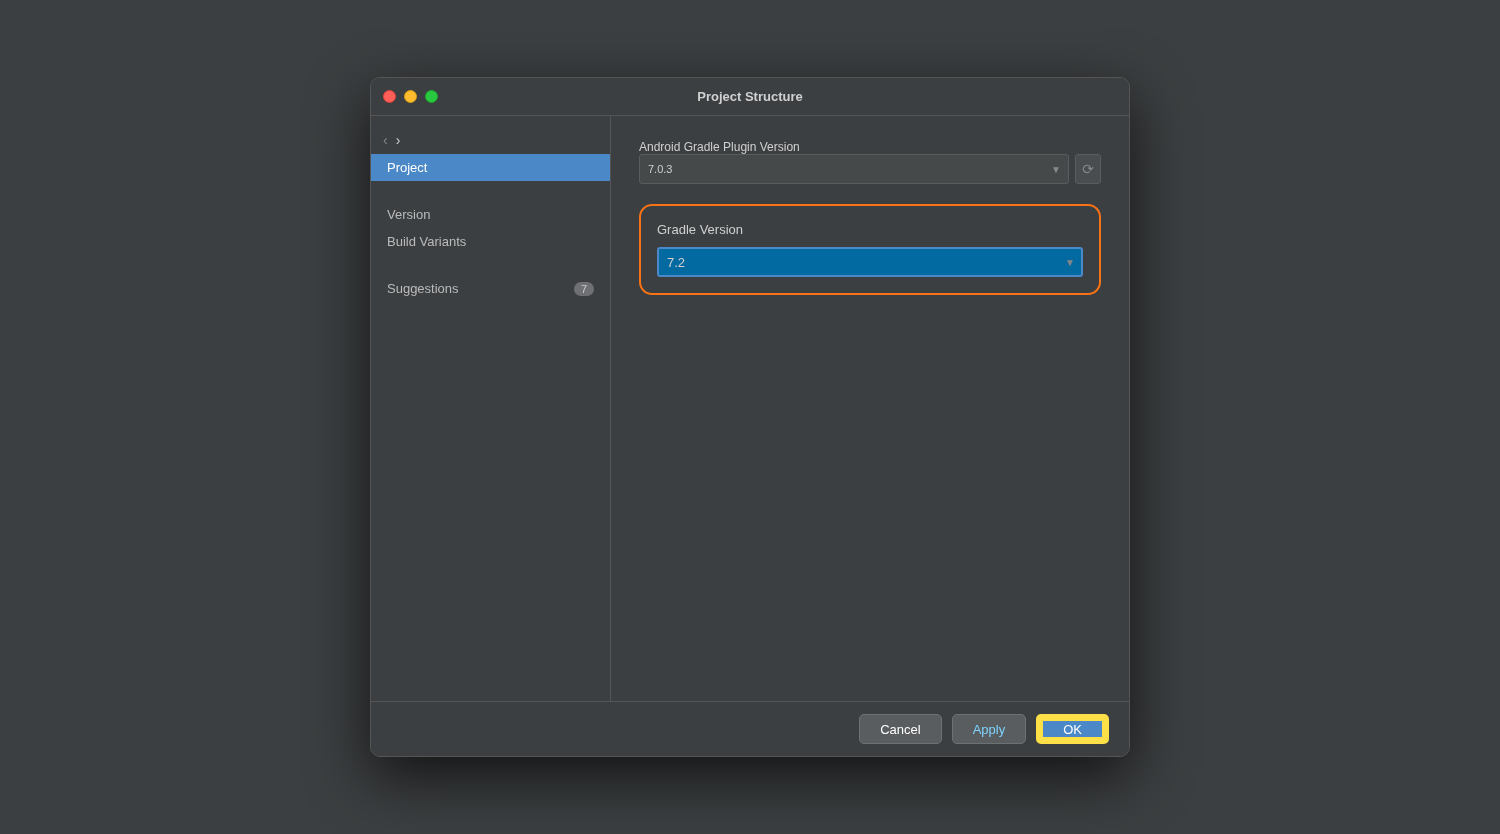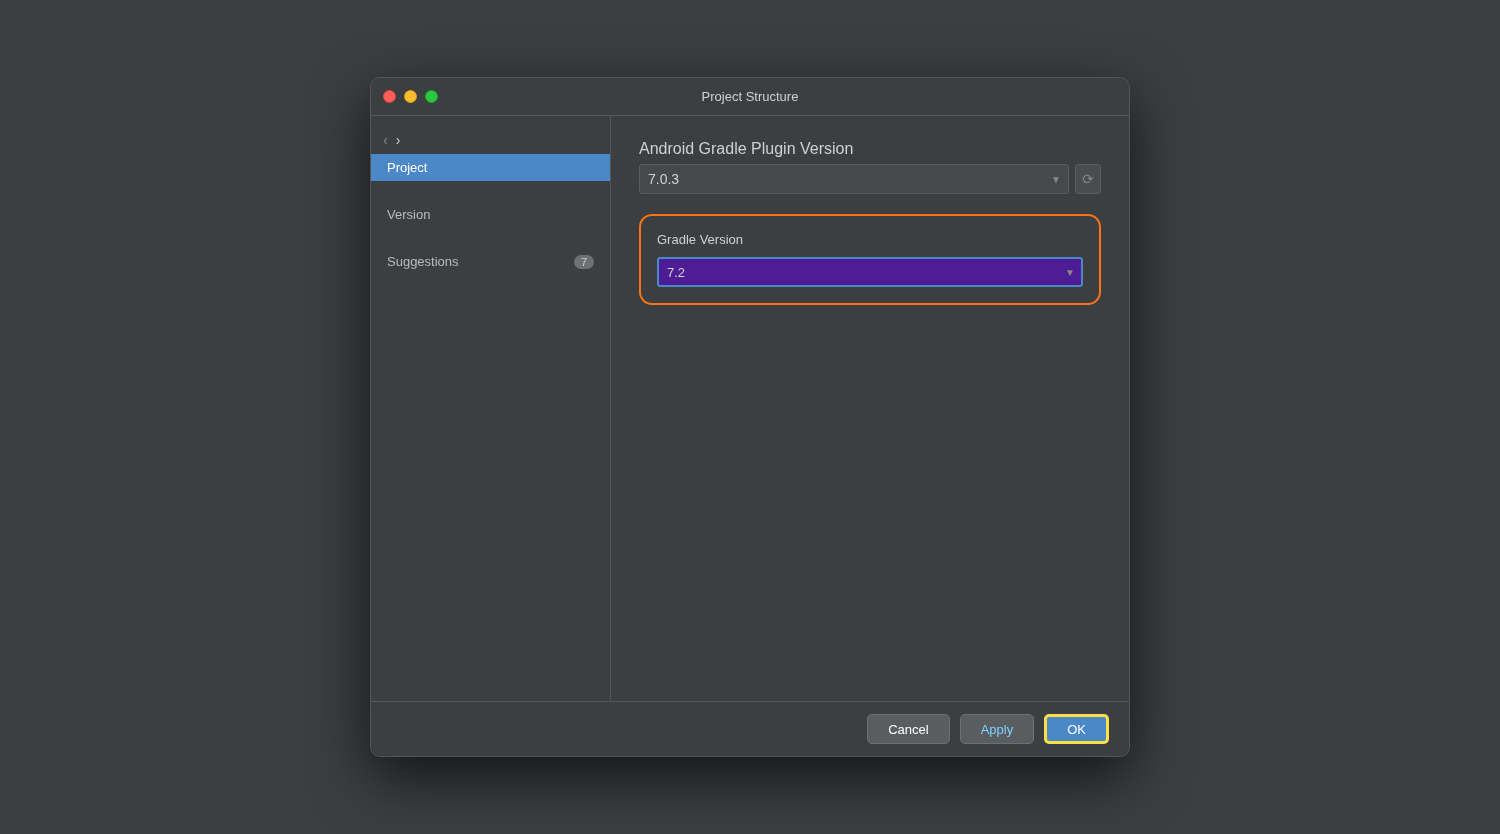"Project Structure" .title-text { font-weight: 400 -> 700 }
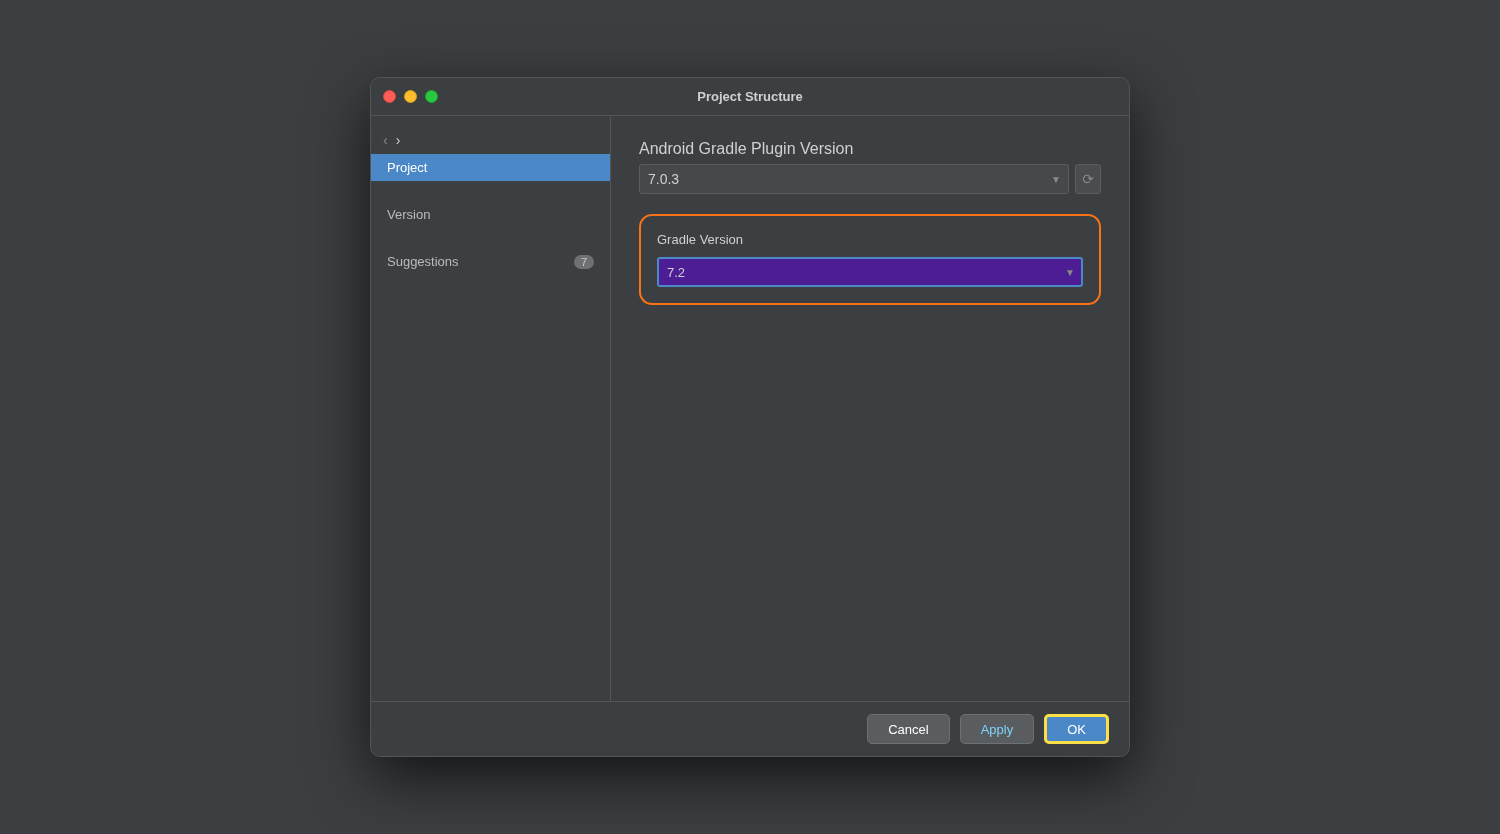"Android Gradle Plugin Version" .field-label { font-size: 16px -> 12px; margin-bottom: 6px -> none }
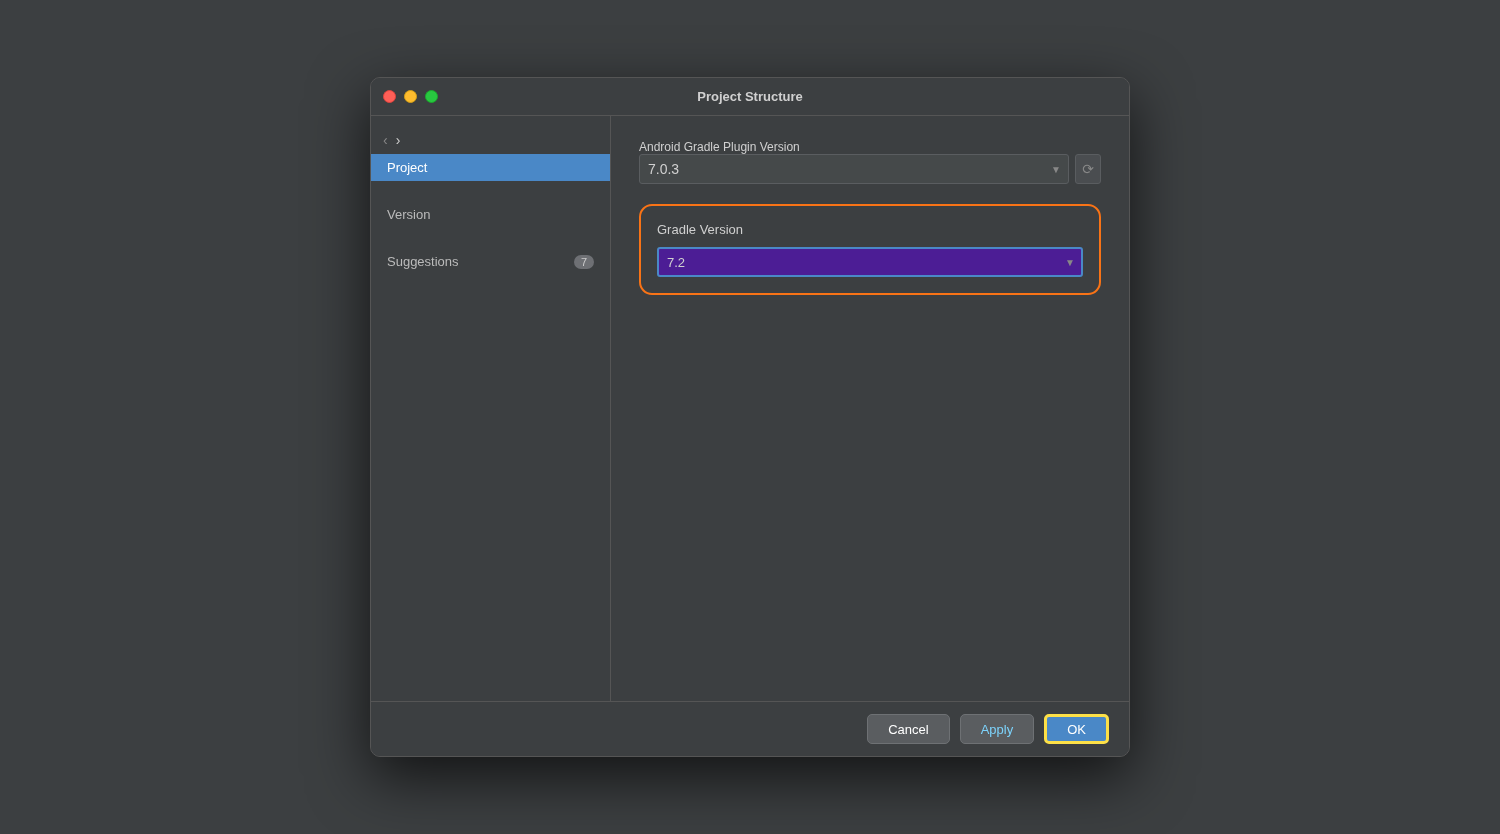"7.0.3" .select-control { font-size: 14px -> 11px }
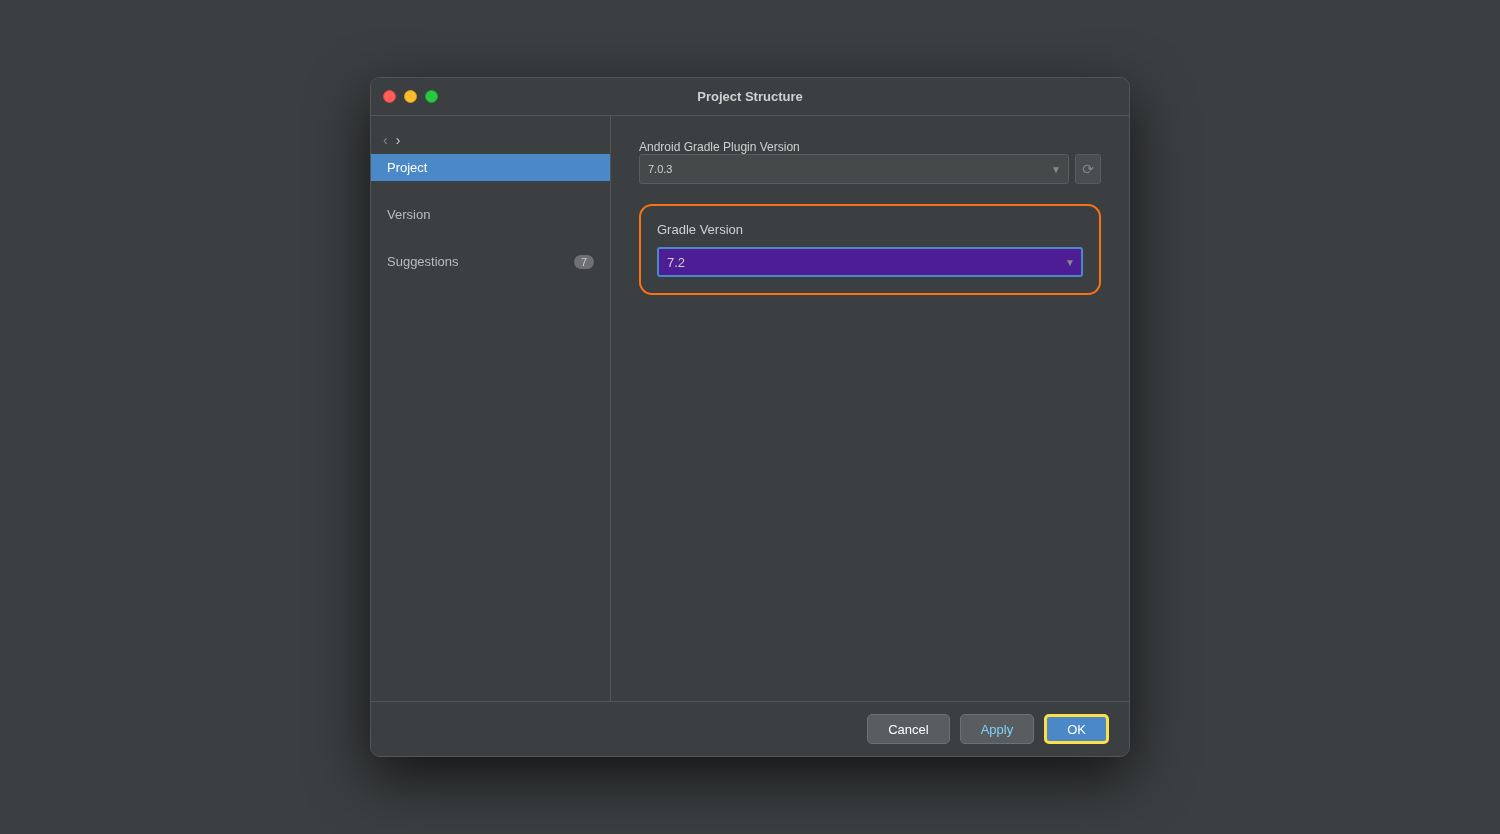"Build Variants" div.sidebar-item { html: none -> <div> <span>Build Variants</span> </div> }
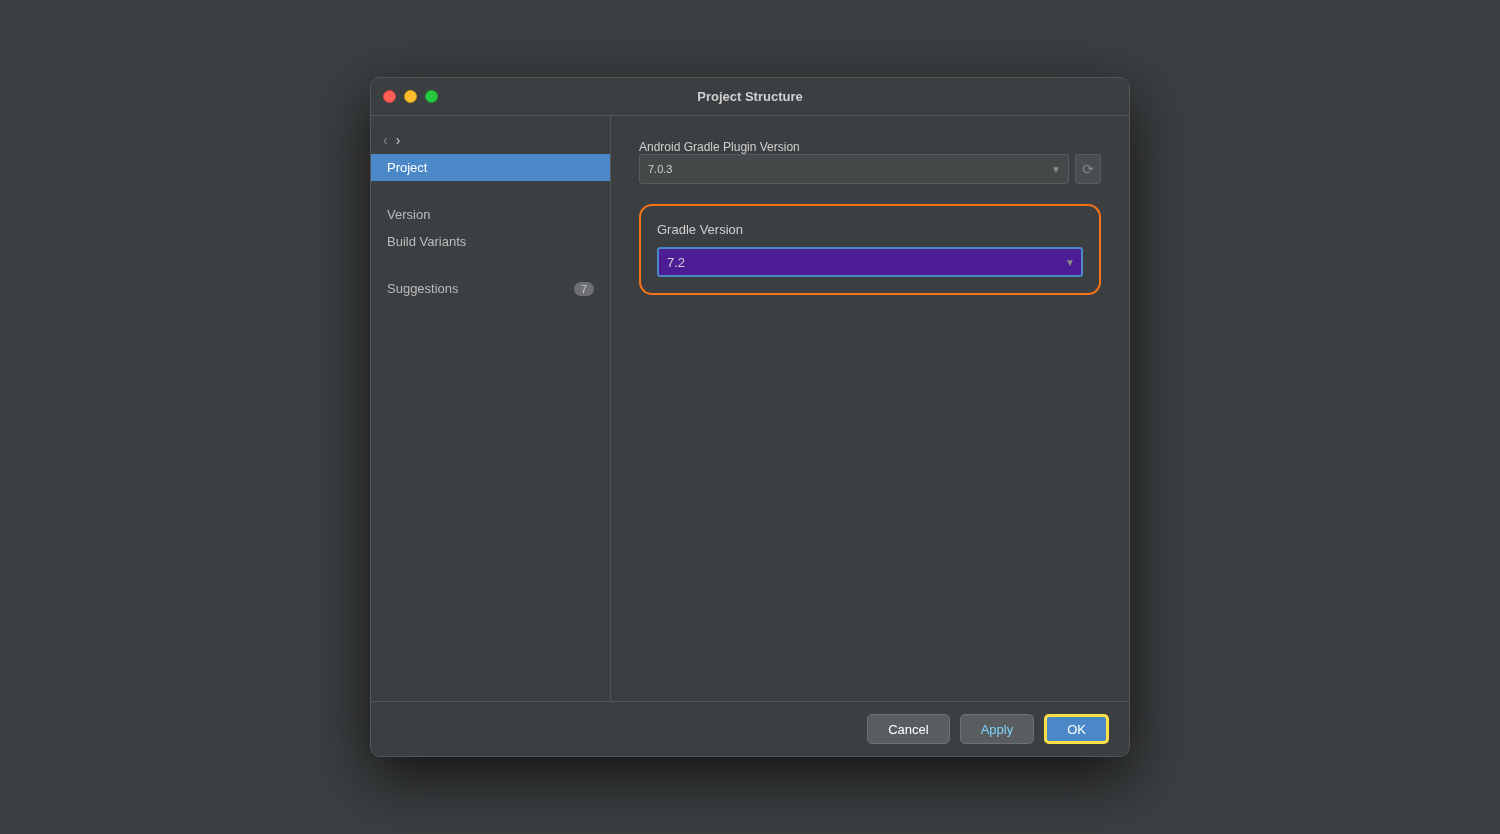"7.2" .gradle-select { background: #4c1d95 -> #0369a1 }
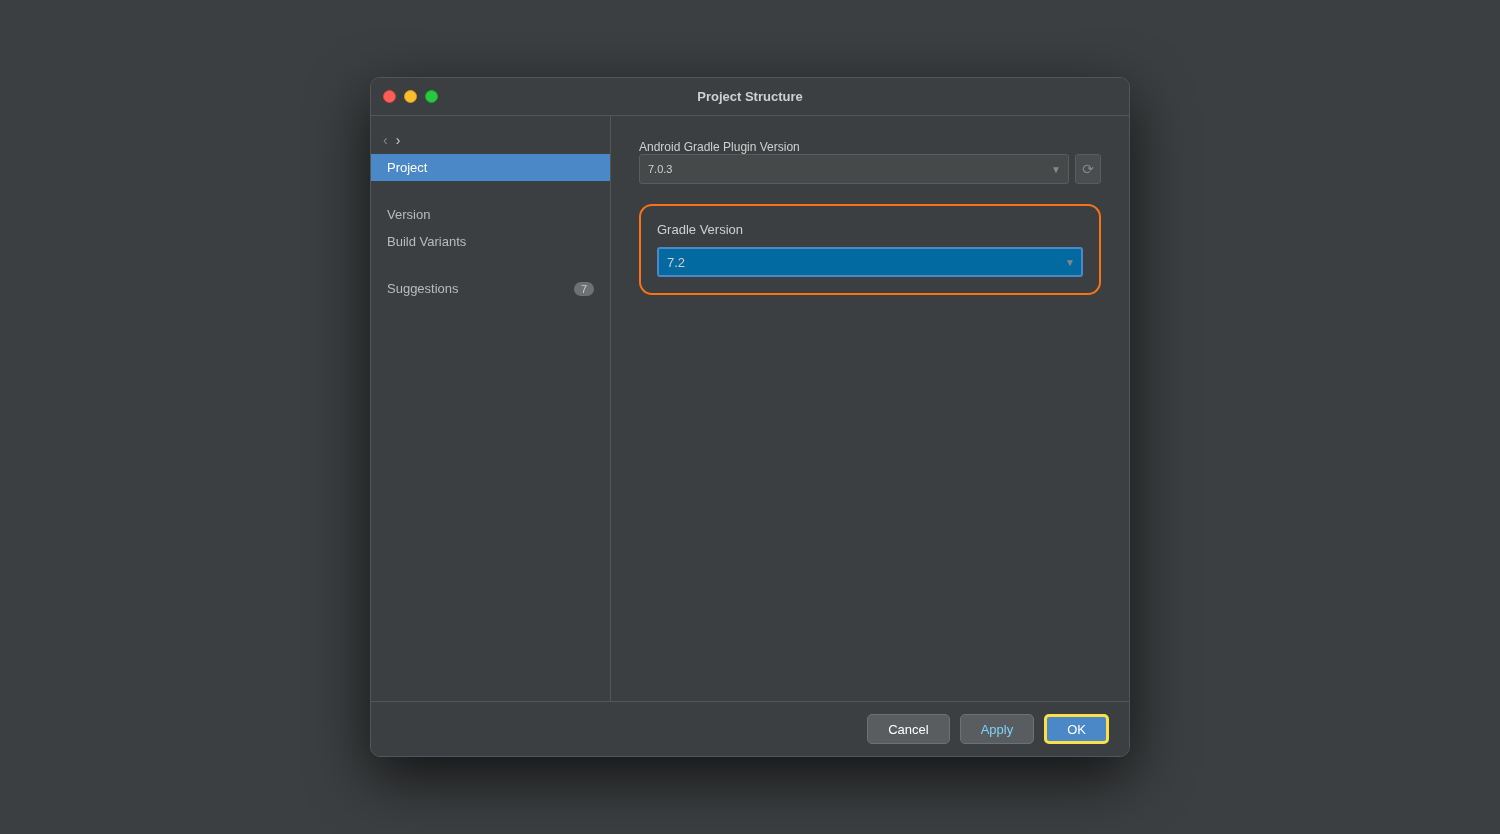"OK" .btn-ok { border: 3px solid #fde047 -> 7px solid #fde047 }
